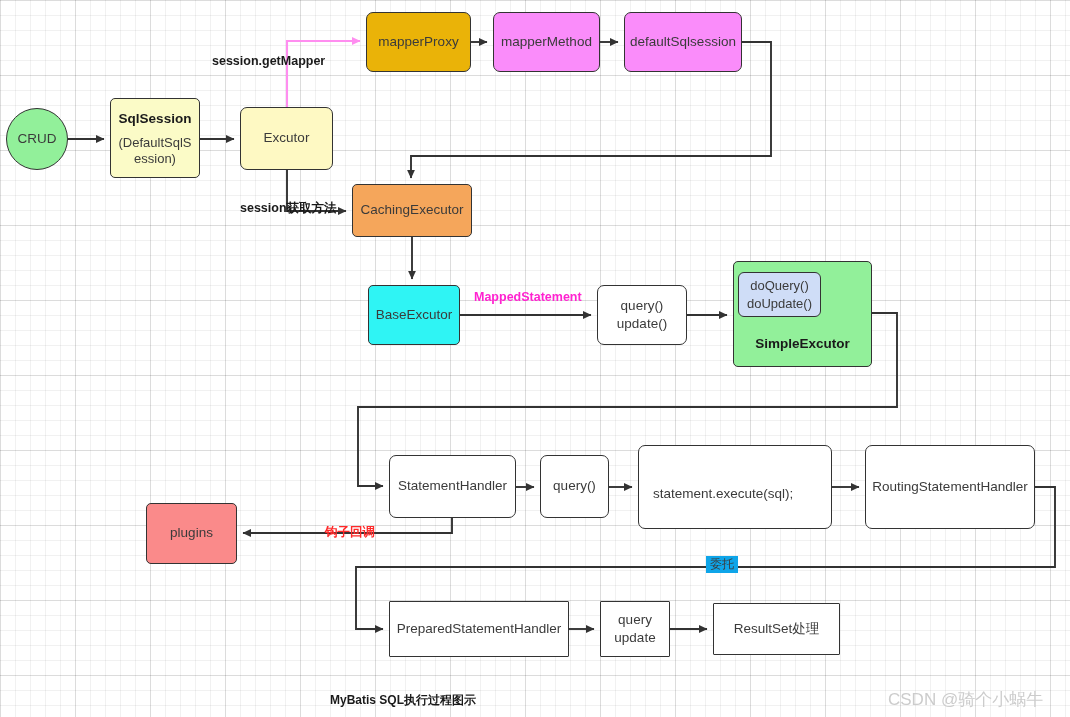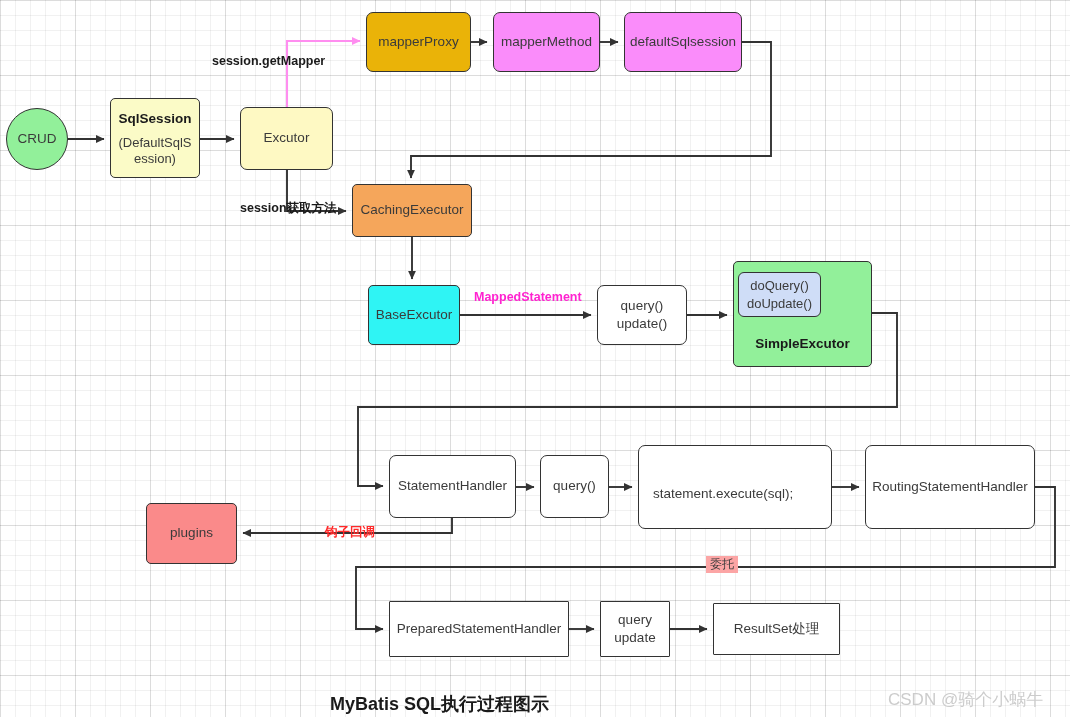"委托" div.lbl { background: #fca5a5 -> #0ea5e9 }
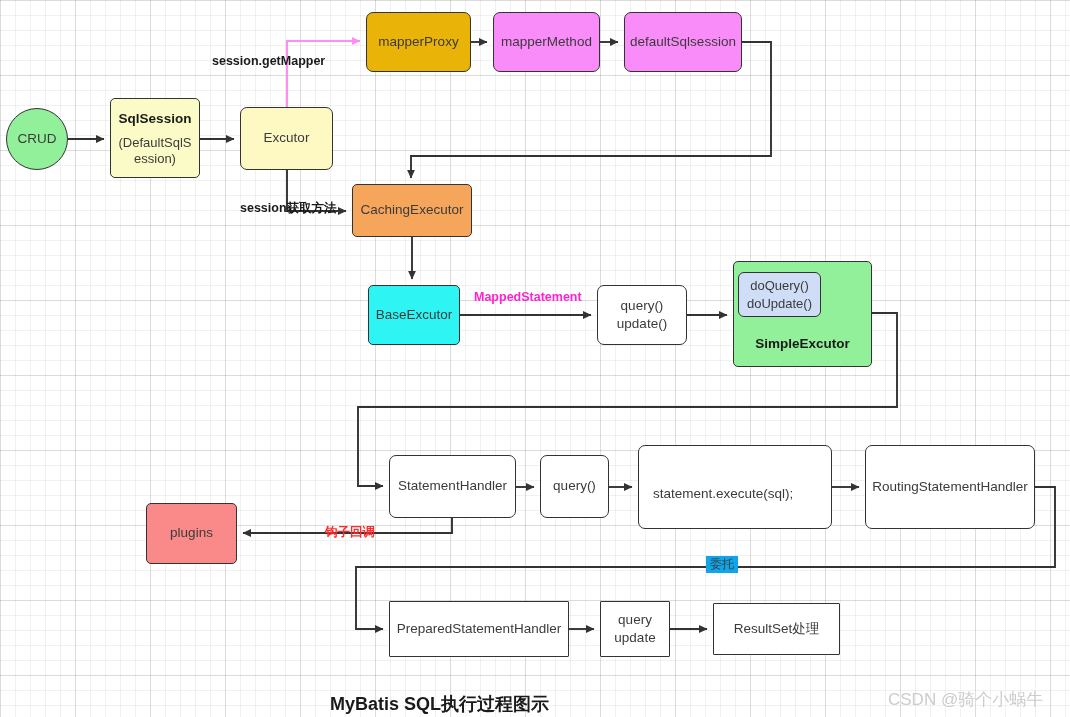"MyBatis SQL执行过程图示" .title { font-size: 18px -> 12px }
